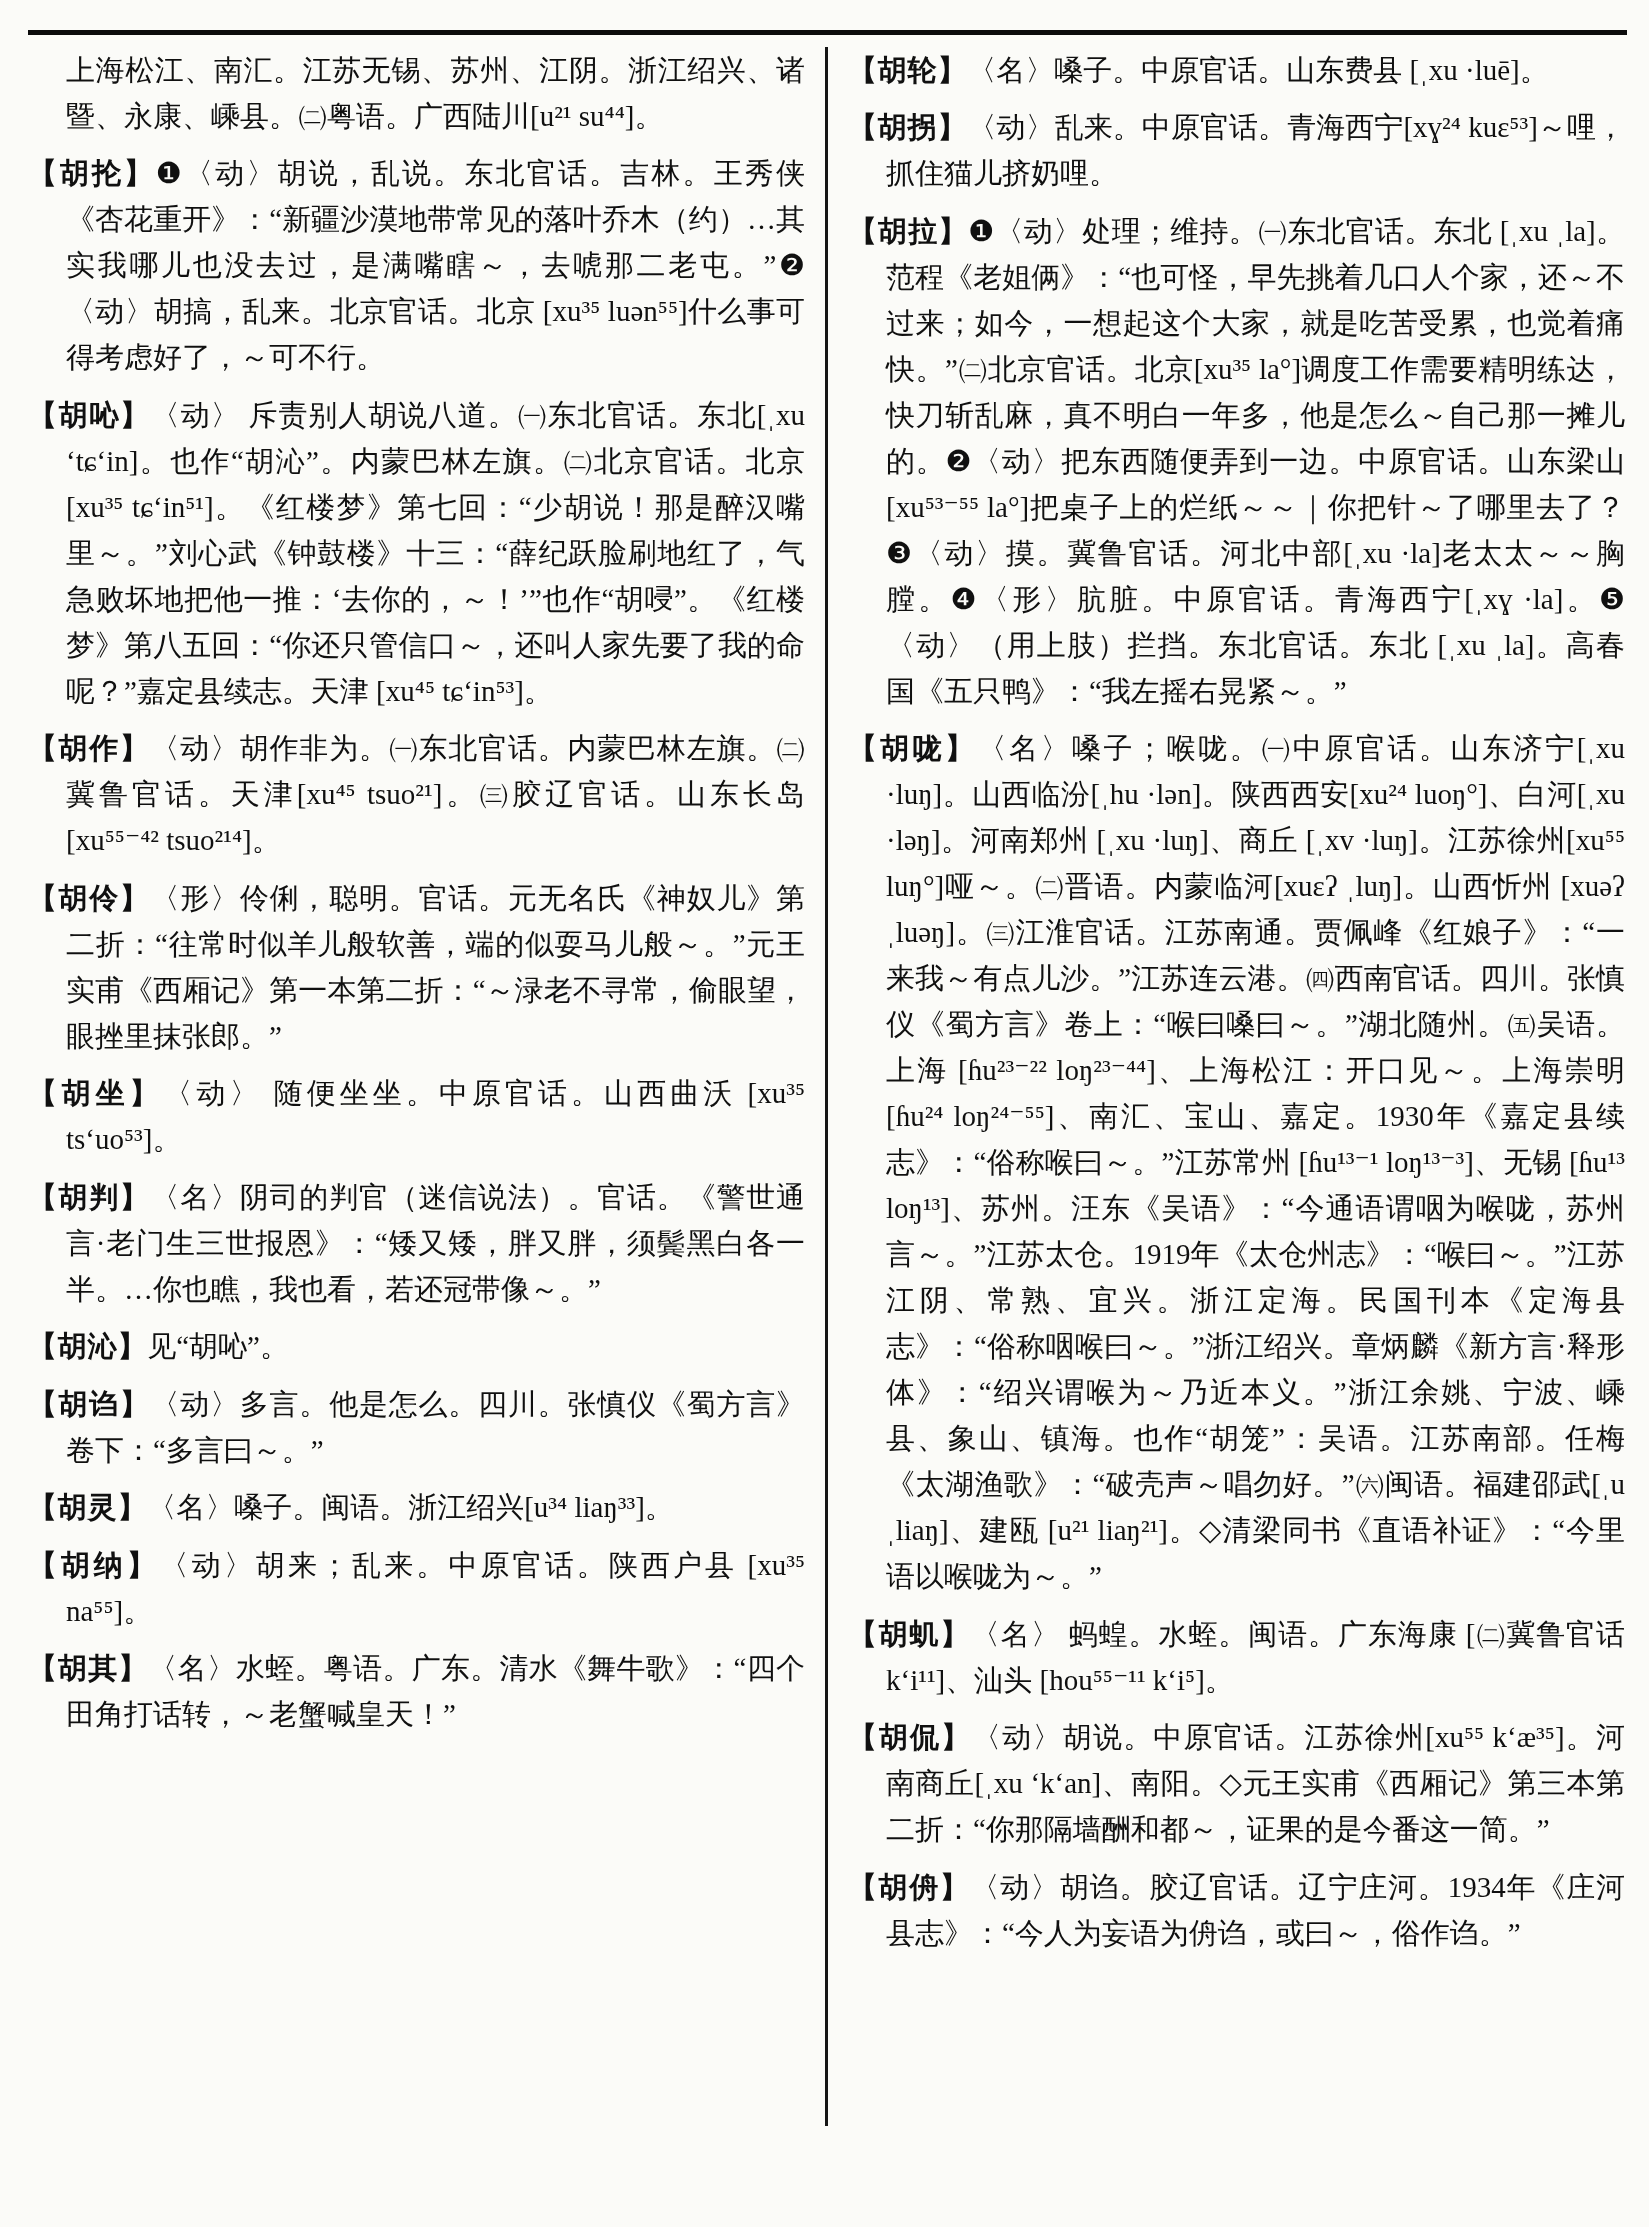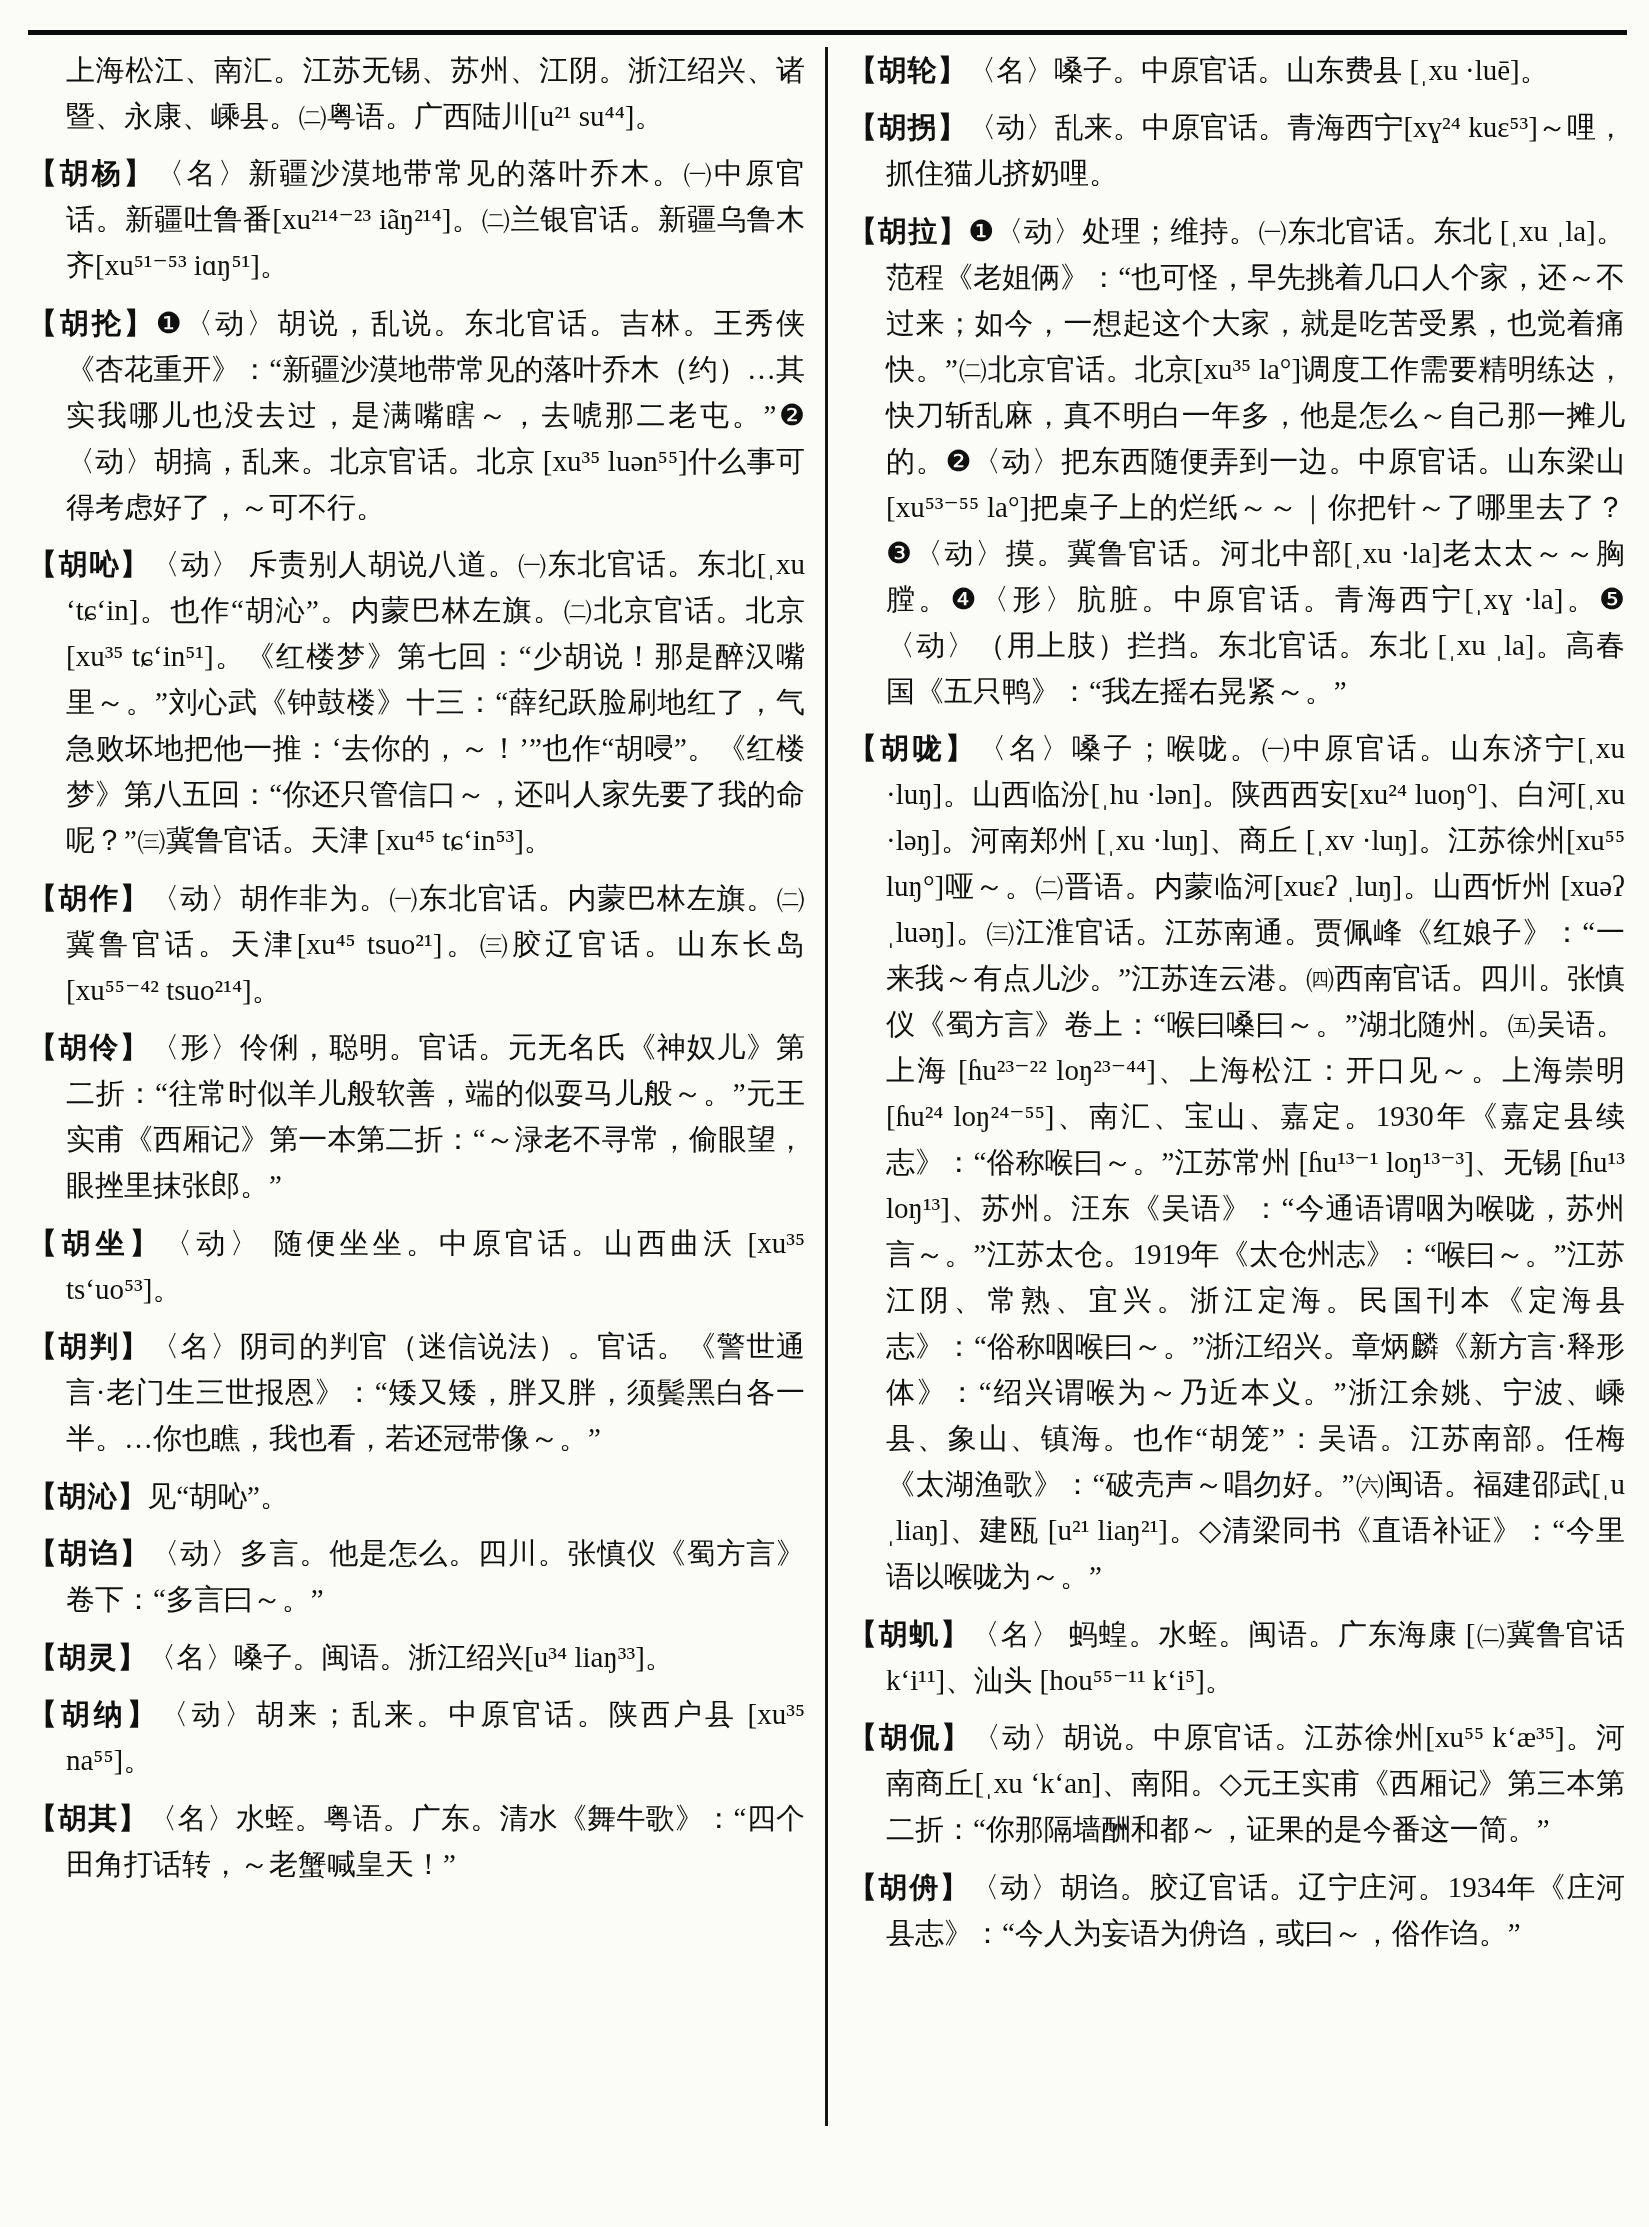"【胡杨】〈名〉新疆沙漠地带常见的落叶乔木。㈠中原官话。新疆吐鲁番[xu²¹⁴⁻²" p.entry { html: <p><span>【胡杨】</span><span>〈名〉新疆沙漠地带常见的落叶乔木。㈠中原官话。新疆吐鲁番[xu²¹⁴⁻²³ iãŋ²¹⁴]。㈡兰银官话。新疆乌鲁木齐[xu⁵¹⁻⁵³ iɑŋ⁵¹]。</span></p> -> none }
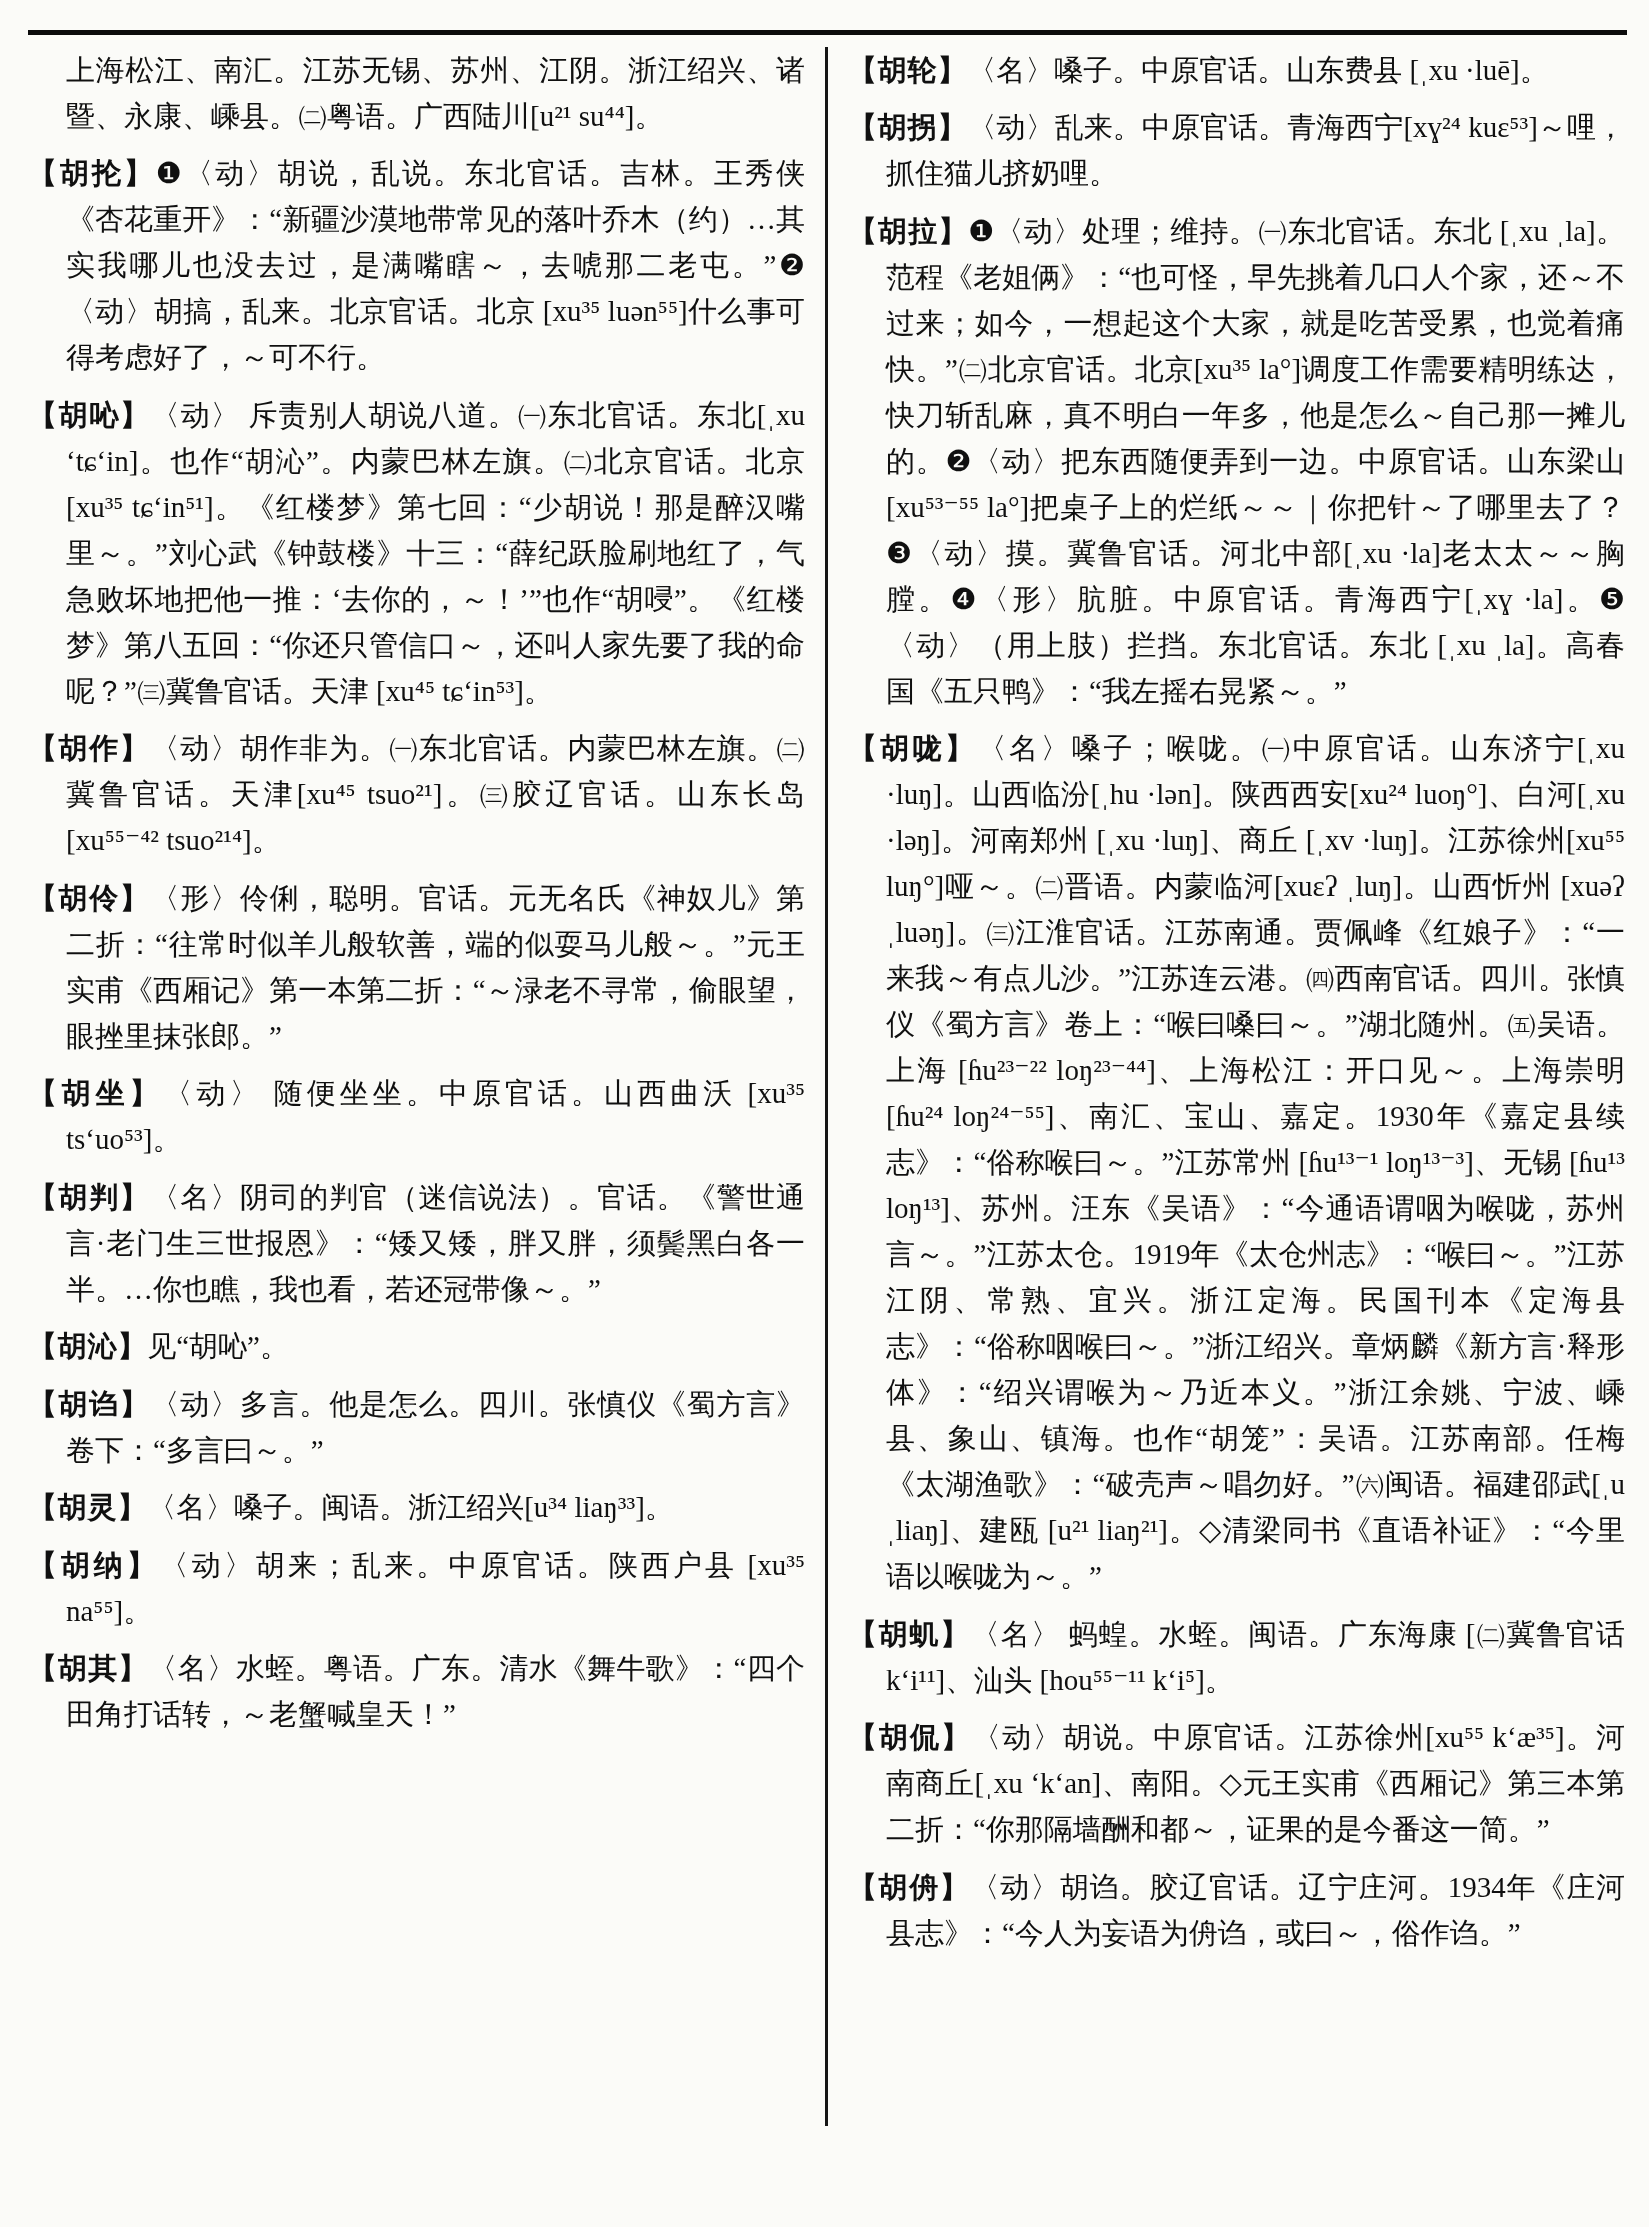"〈动〉 斥责别人胡说八道。㈠东北官话。东北[ˌxu" span.body { text: ㈢冀鲁官话 -> 嘉定县续志 }
